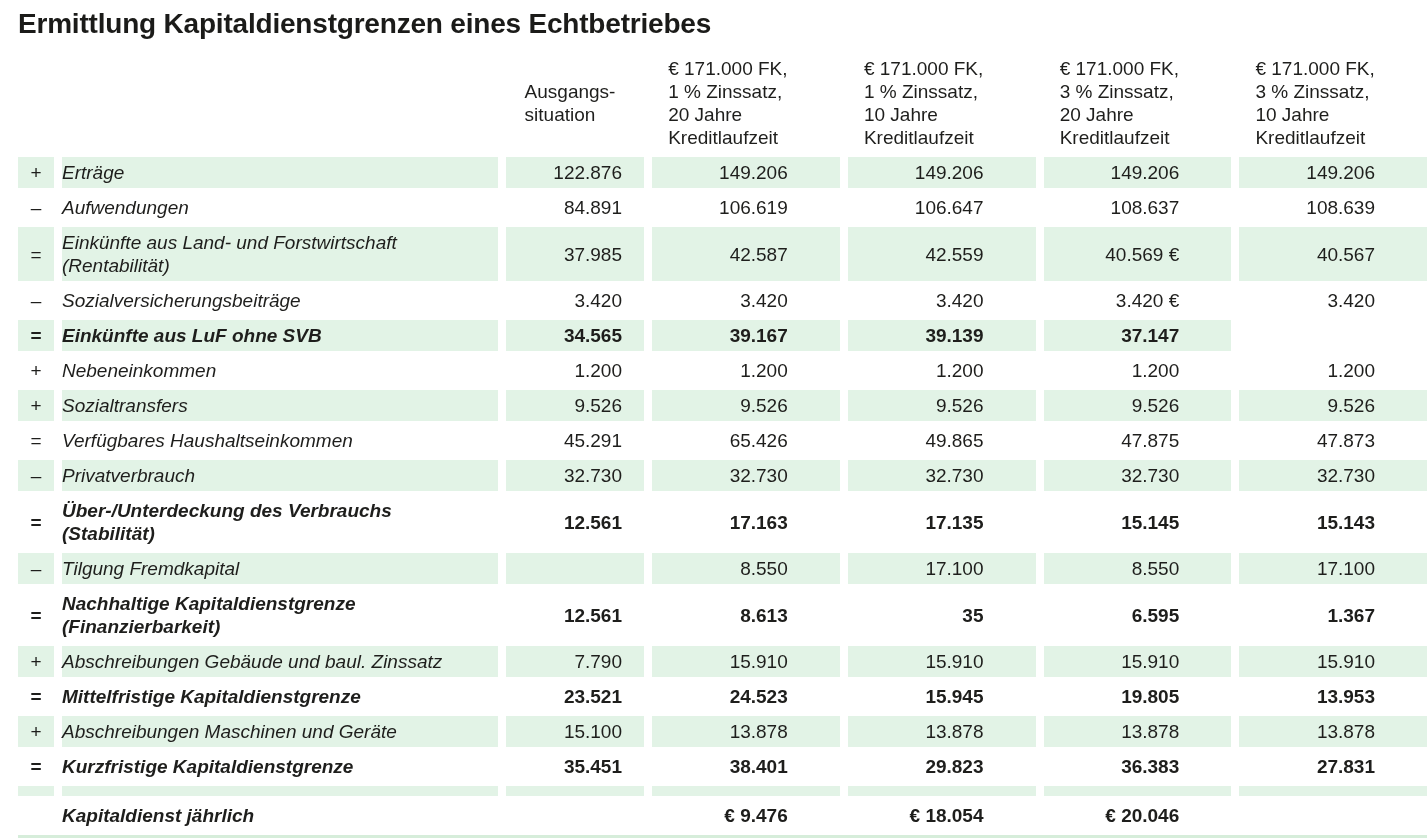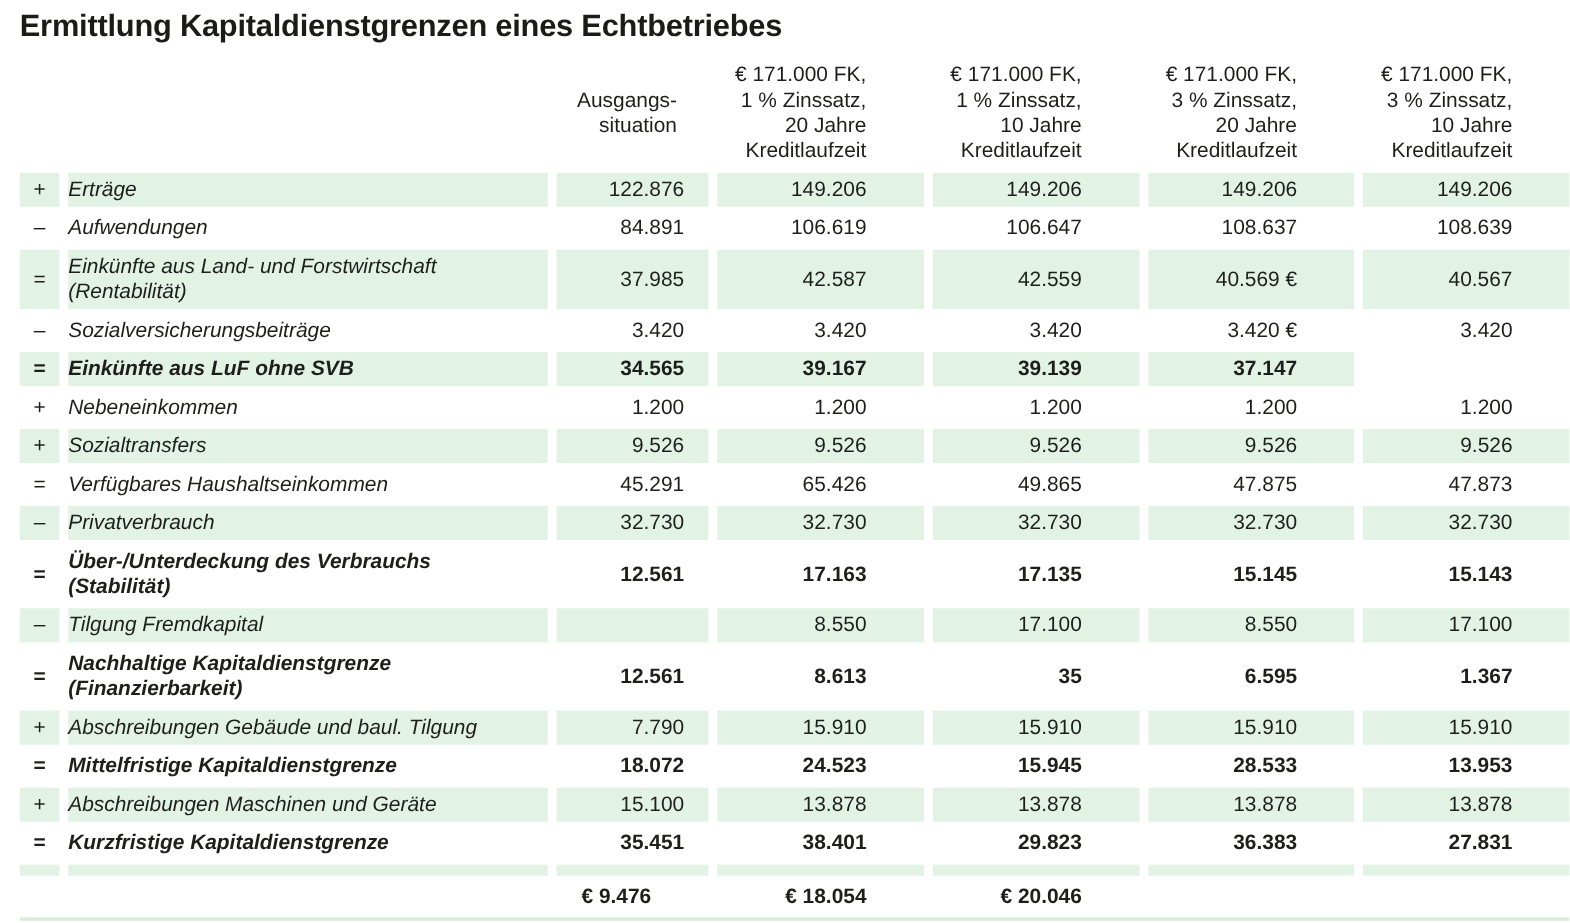"€ 171.000 FK," .cell.hval { text-align: right -> left }
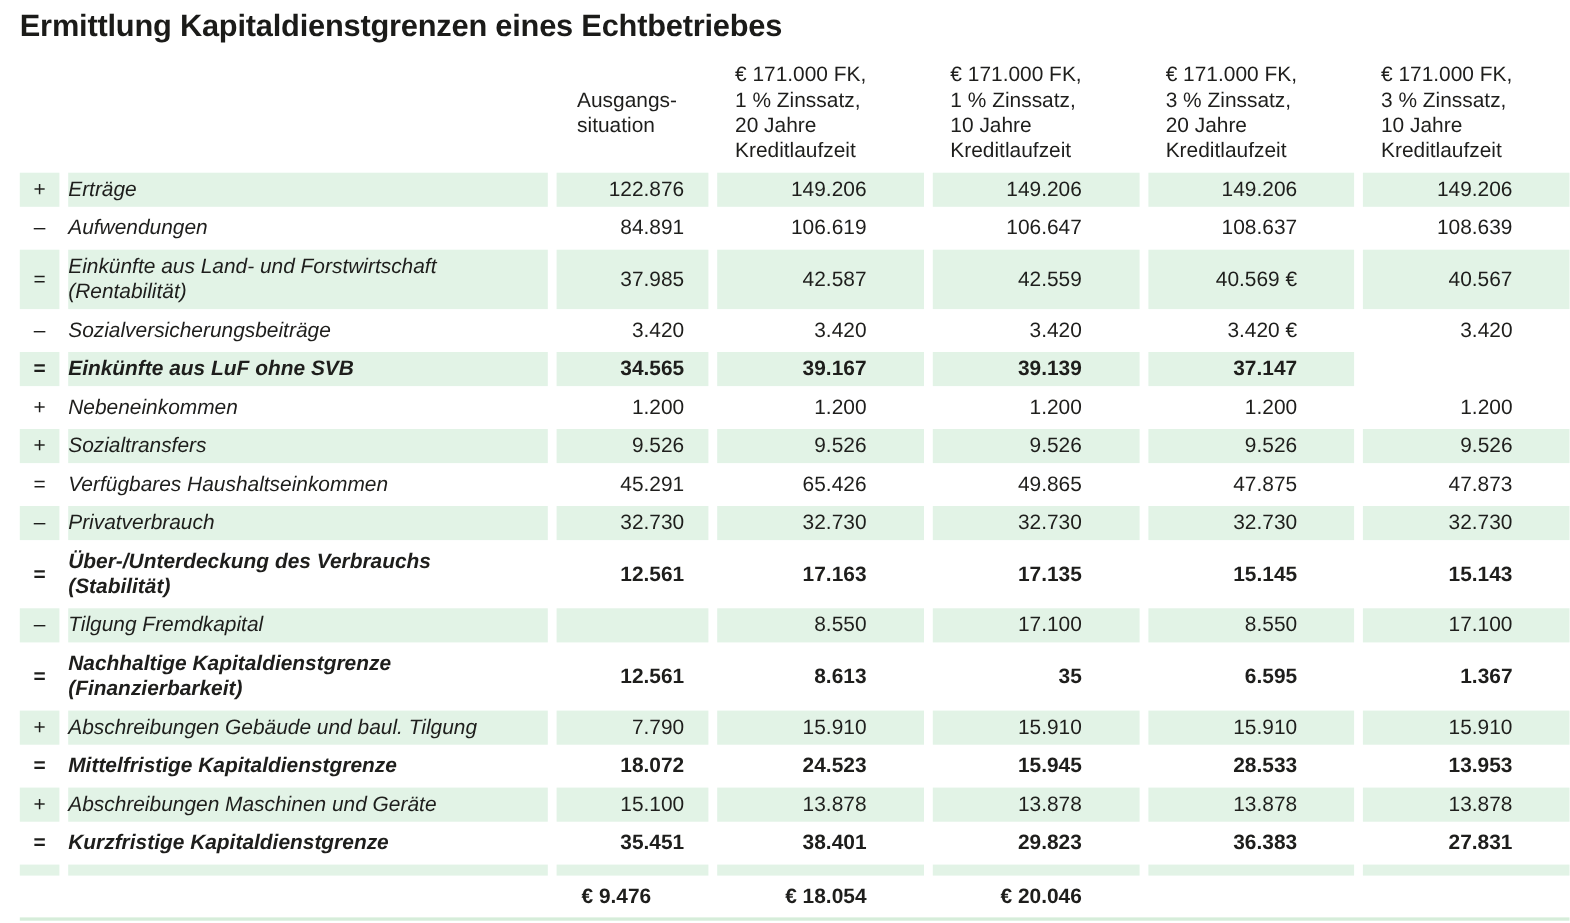"Abschreibungen Gebäude und baul. Tilgung" div.cell { text: Tilgung -> Zinssatz }
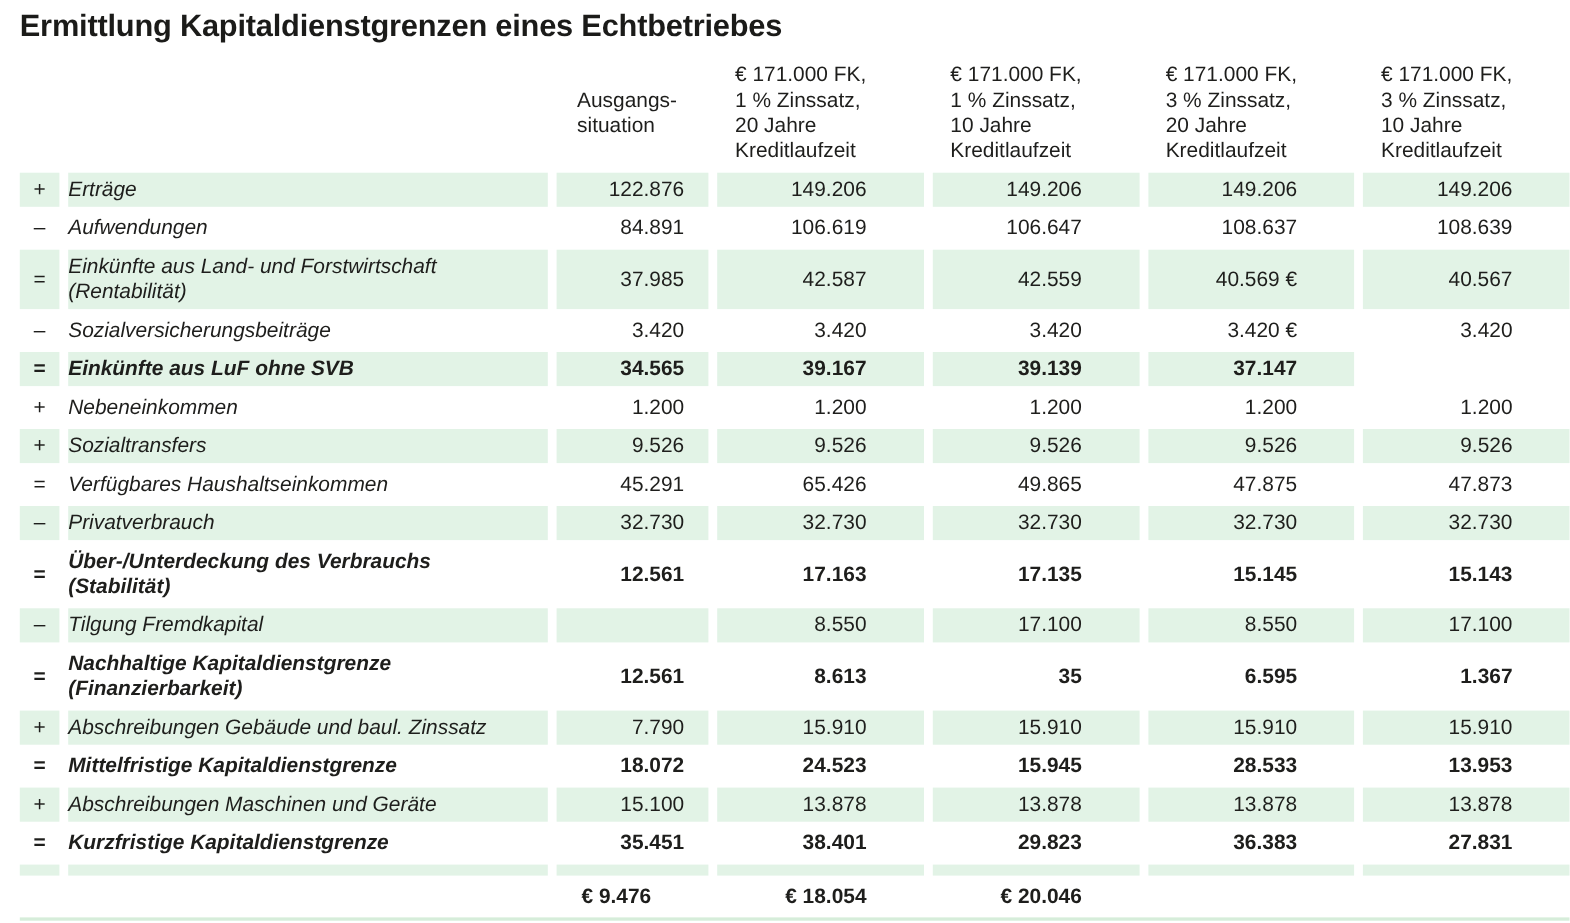"18.072" div.cell { text: 18.072 -> 23.521 }
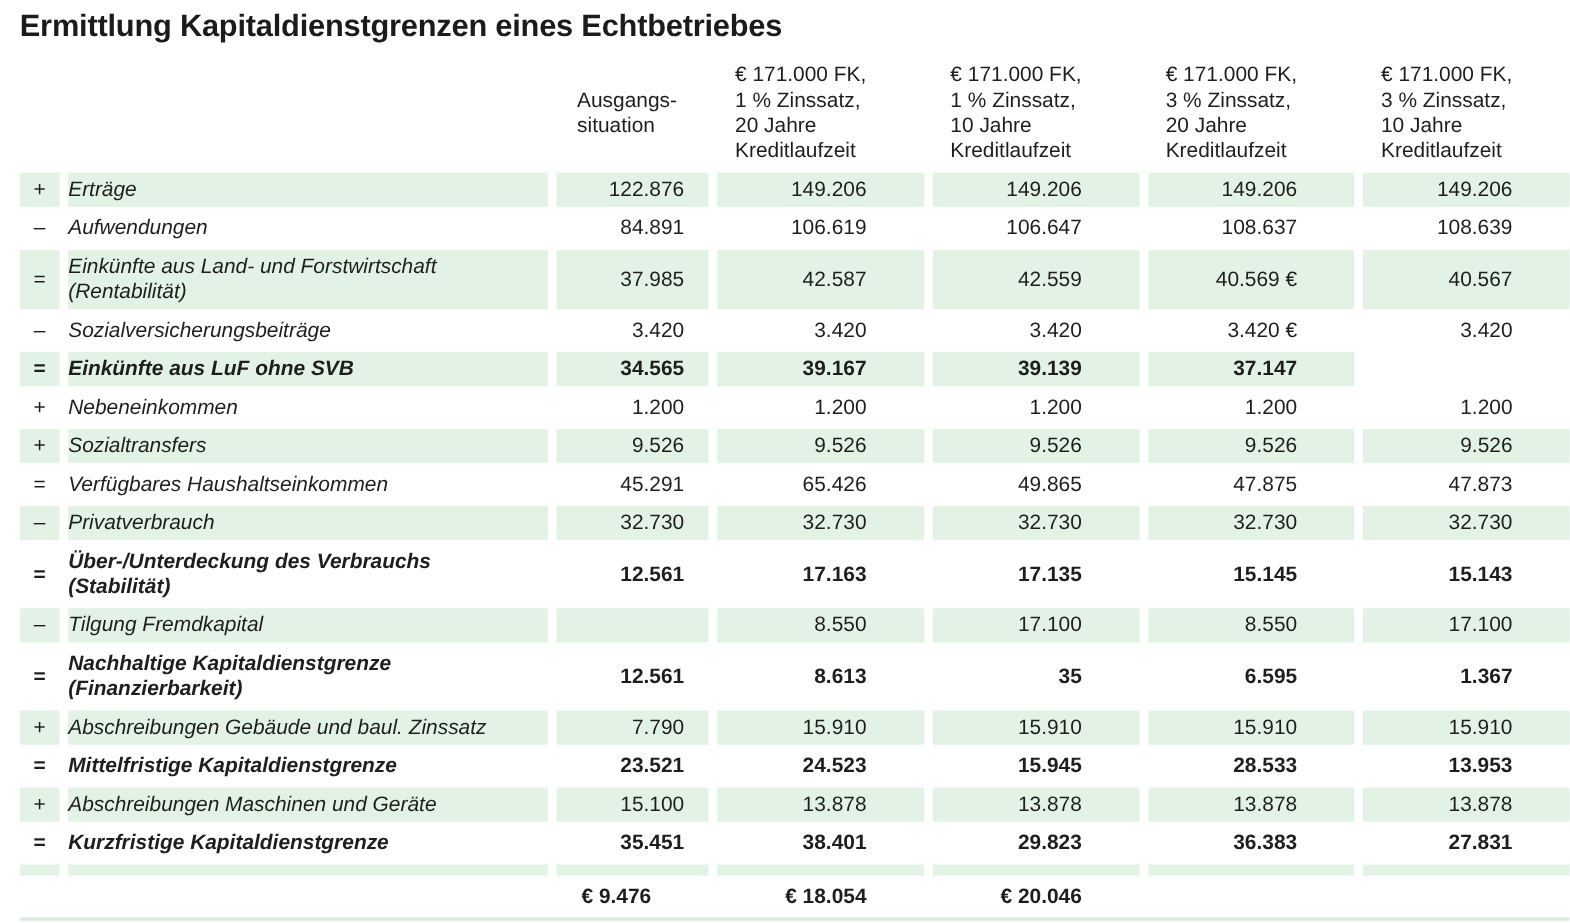"28.533" div.cell { text: 28.533 -> 19.805 }
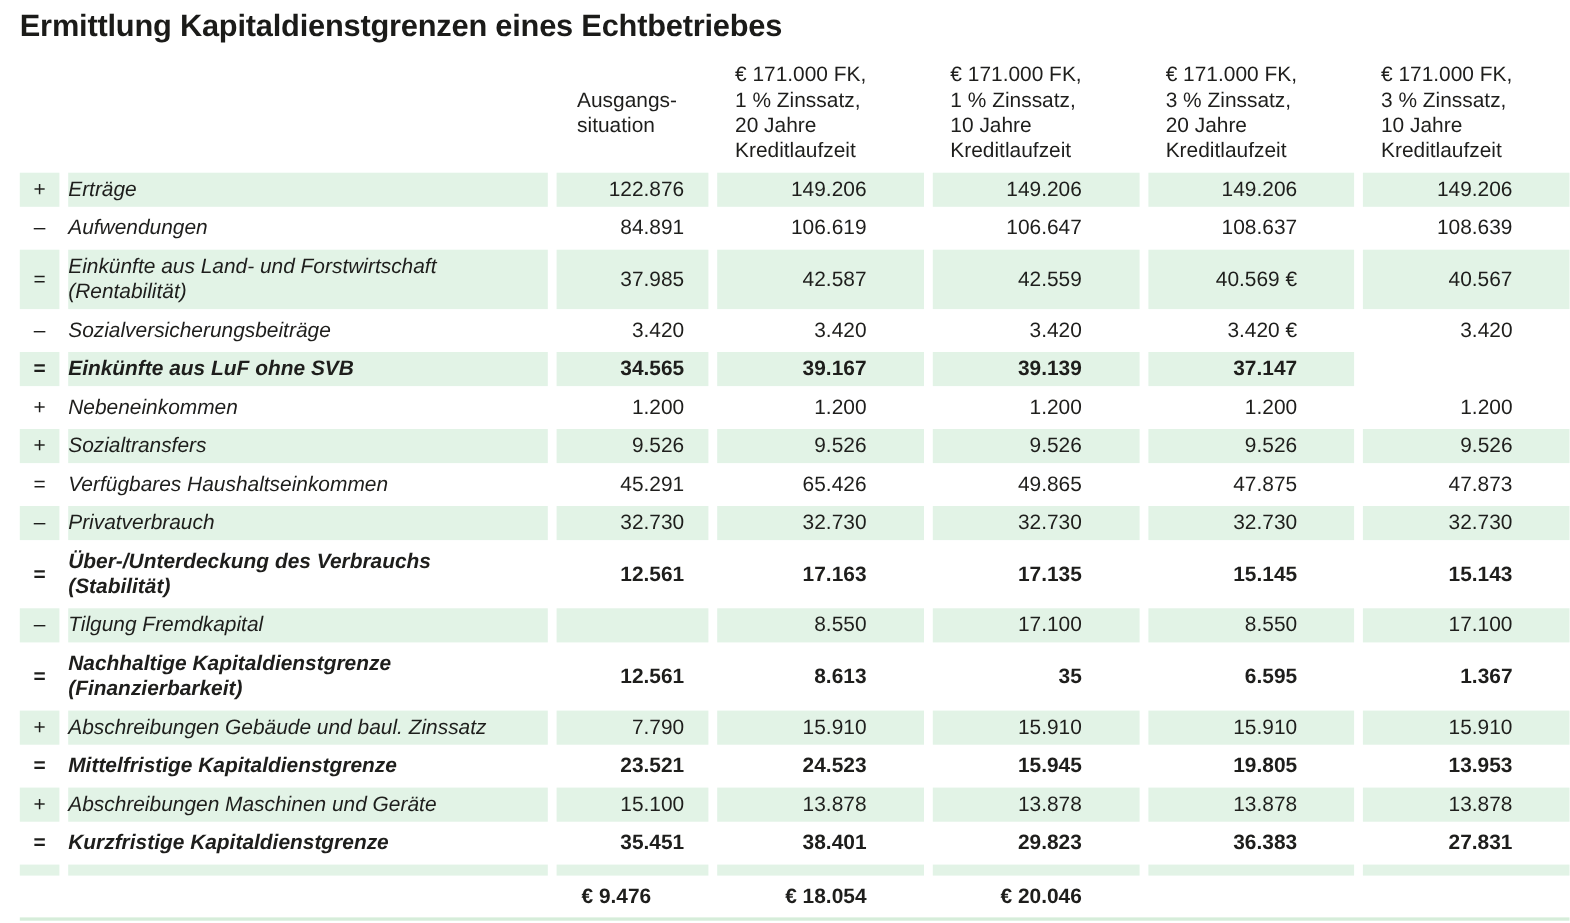"Kapitaldienst jährlich" div.cell { html: none -> <div>Kapitaldienst jährlich</div> }
